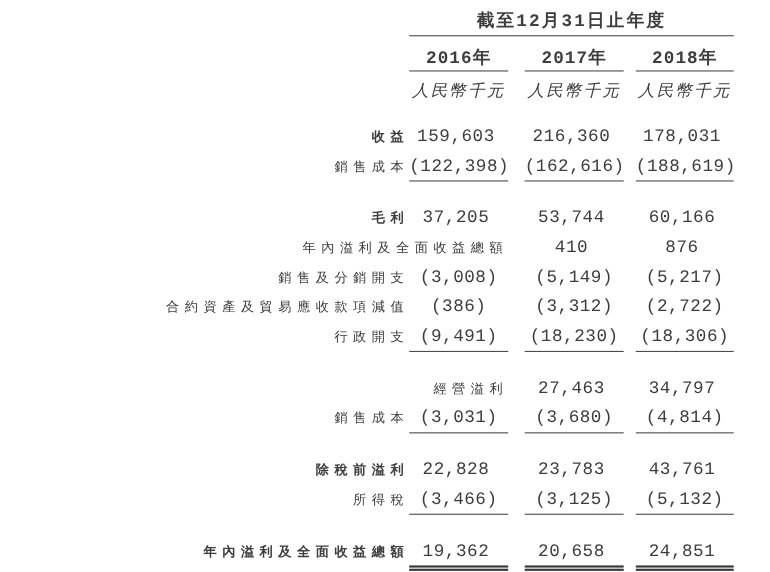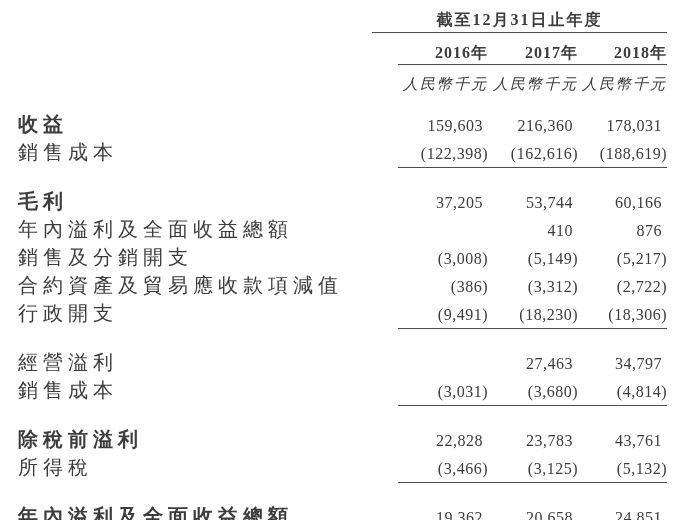"截至12月31日止年度" .page { font-family: Liberation Serif, serif -> Liberation Mono, monospace }
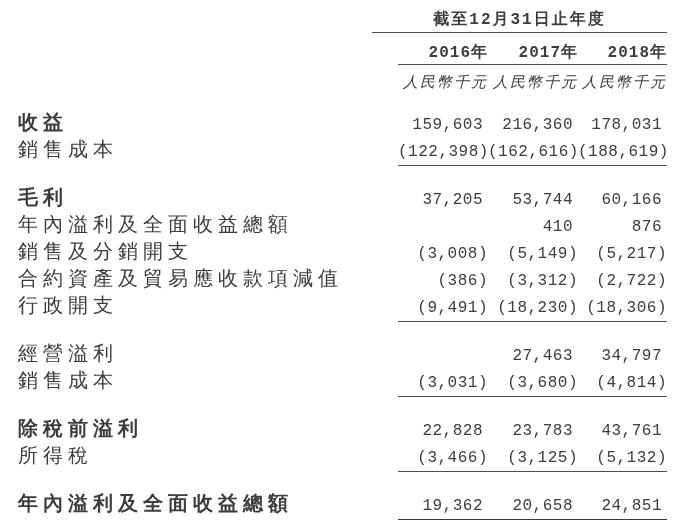"2016年" .v { text-align: right -> center }
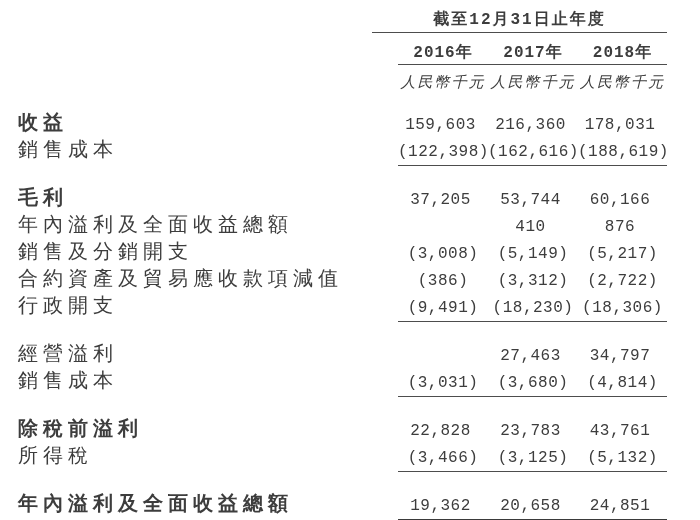"2017年" .v.c2 { margin-left: none -> 15px }
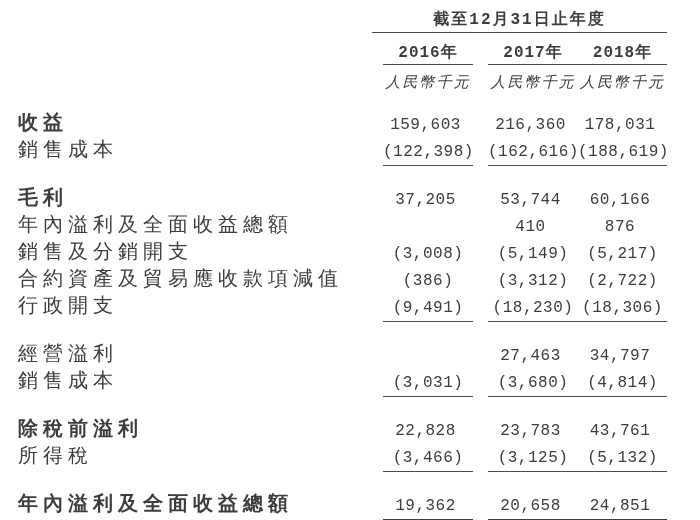"2018年" .v.c3 { margin-left: none -> 11px }
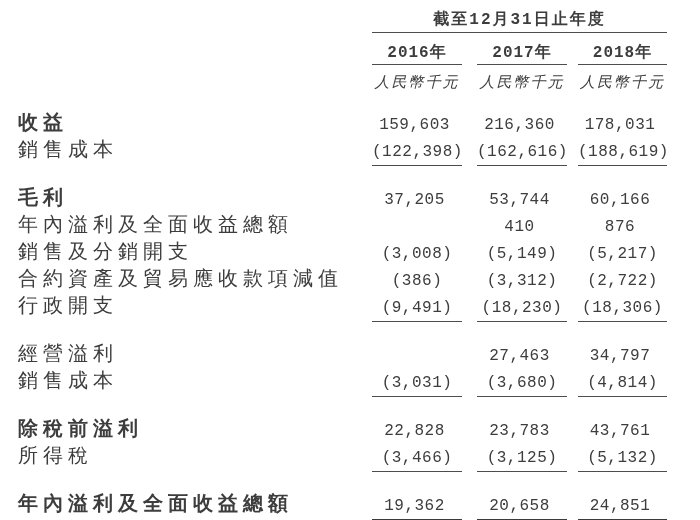"收益" .lbl { font-size: 20px -> 12px; text-align: none -> right }
